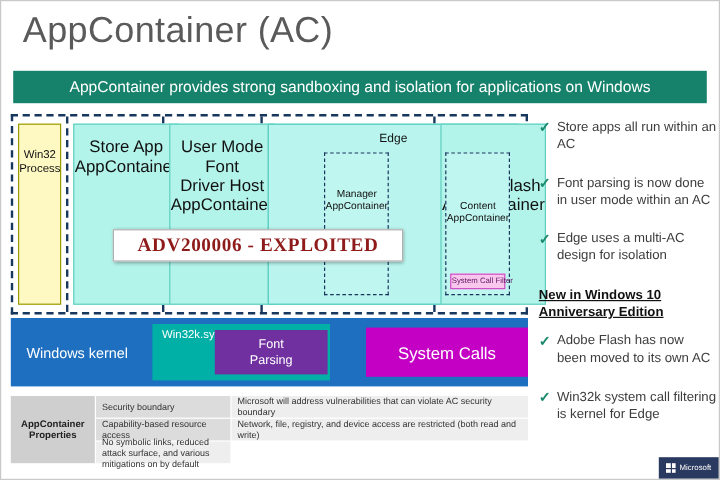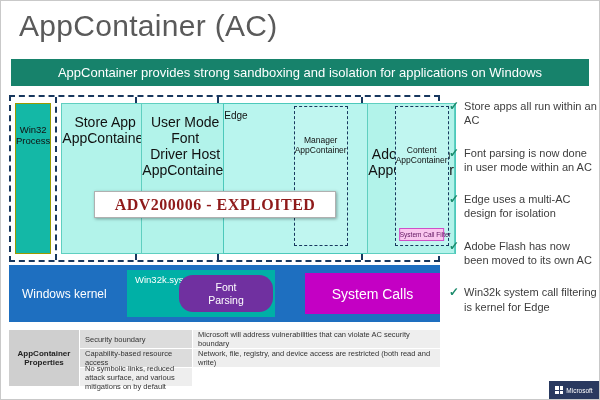"Edge" .edge-box { flex-direction: row -> column }
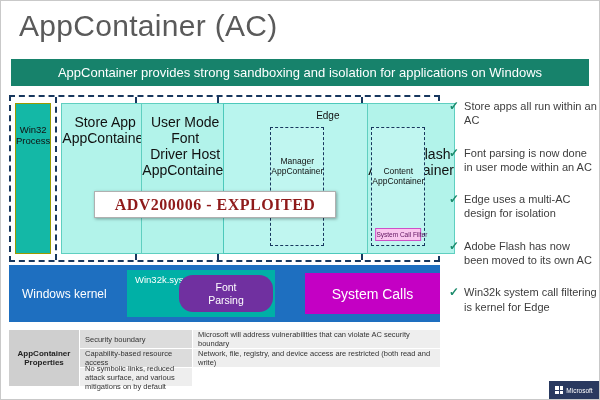"Win32" .yellow { background: #14b8a6 -> #fef9c3 }
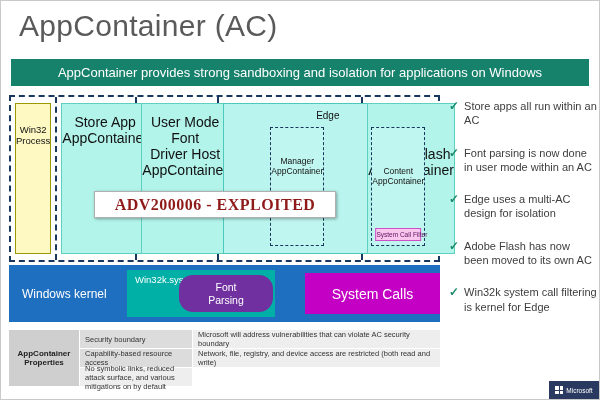"New in Windows 10 Anniversary" div.side-heading { html: none -> <div>New in Windows 10 Anniversary Edition</div> }
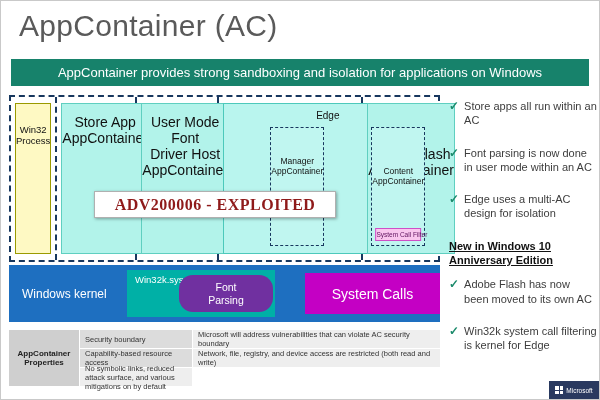"Font" .fontparse { border-radius: 14px -> none }
